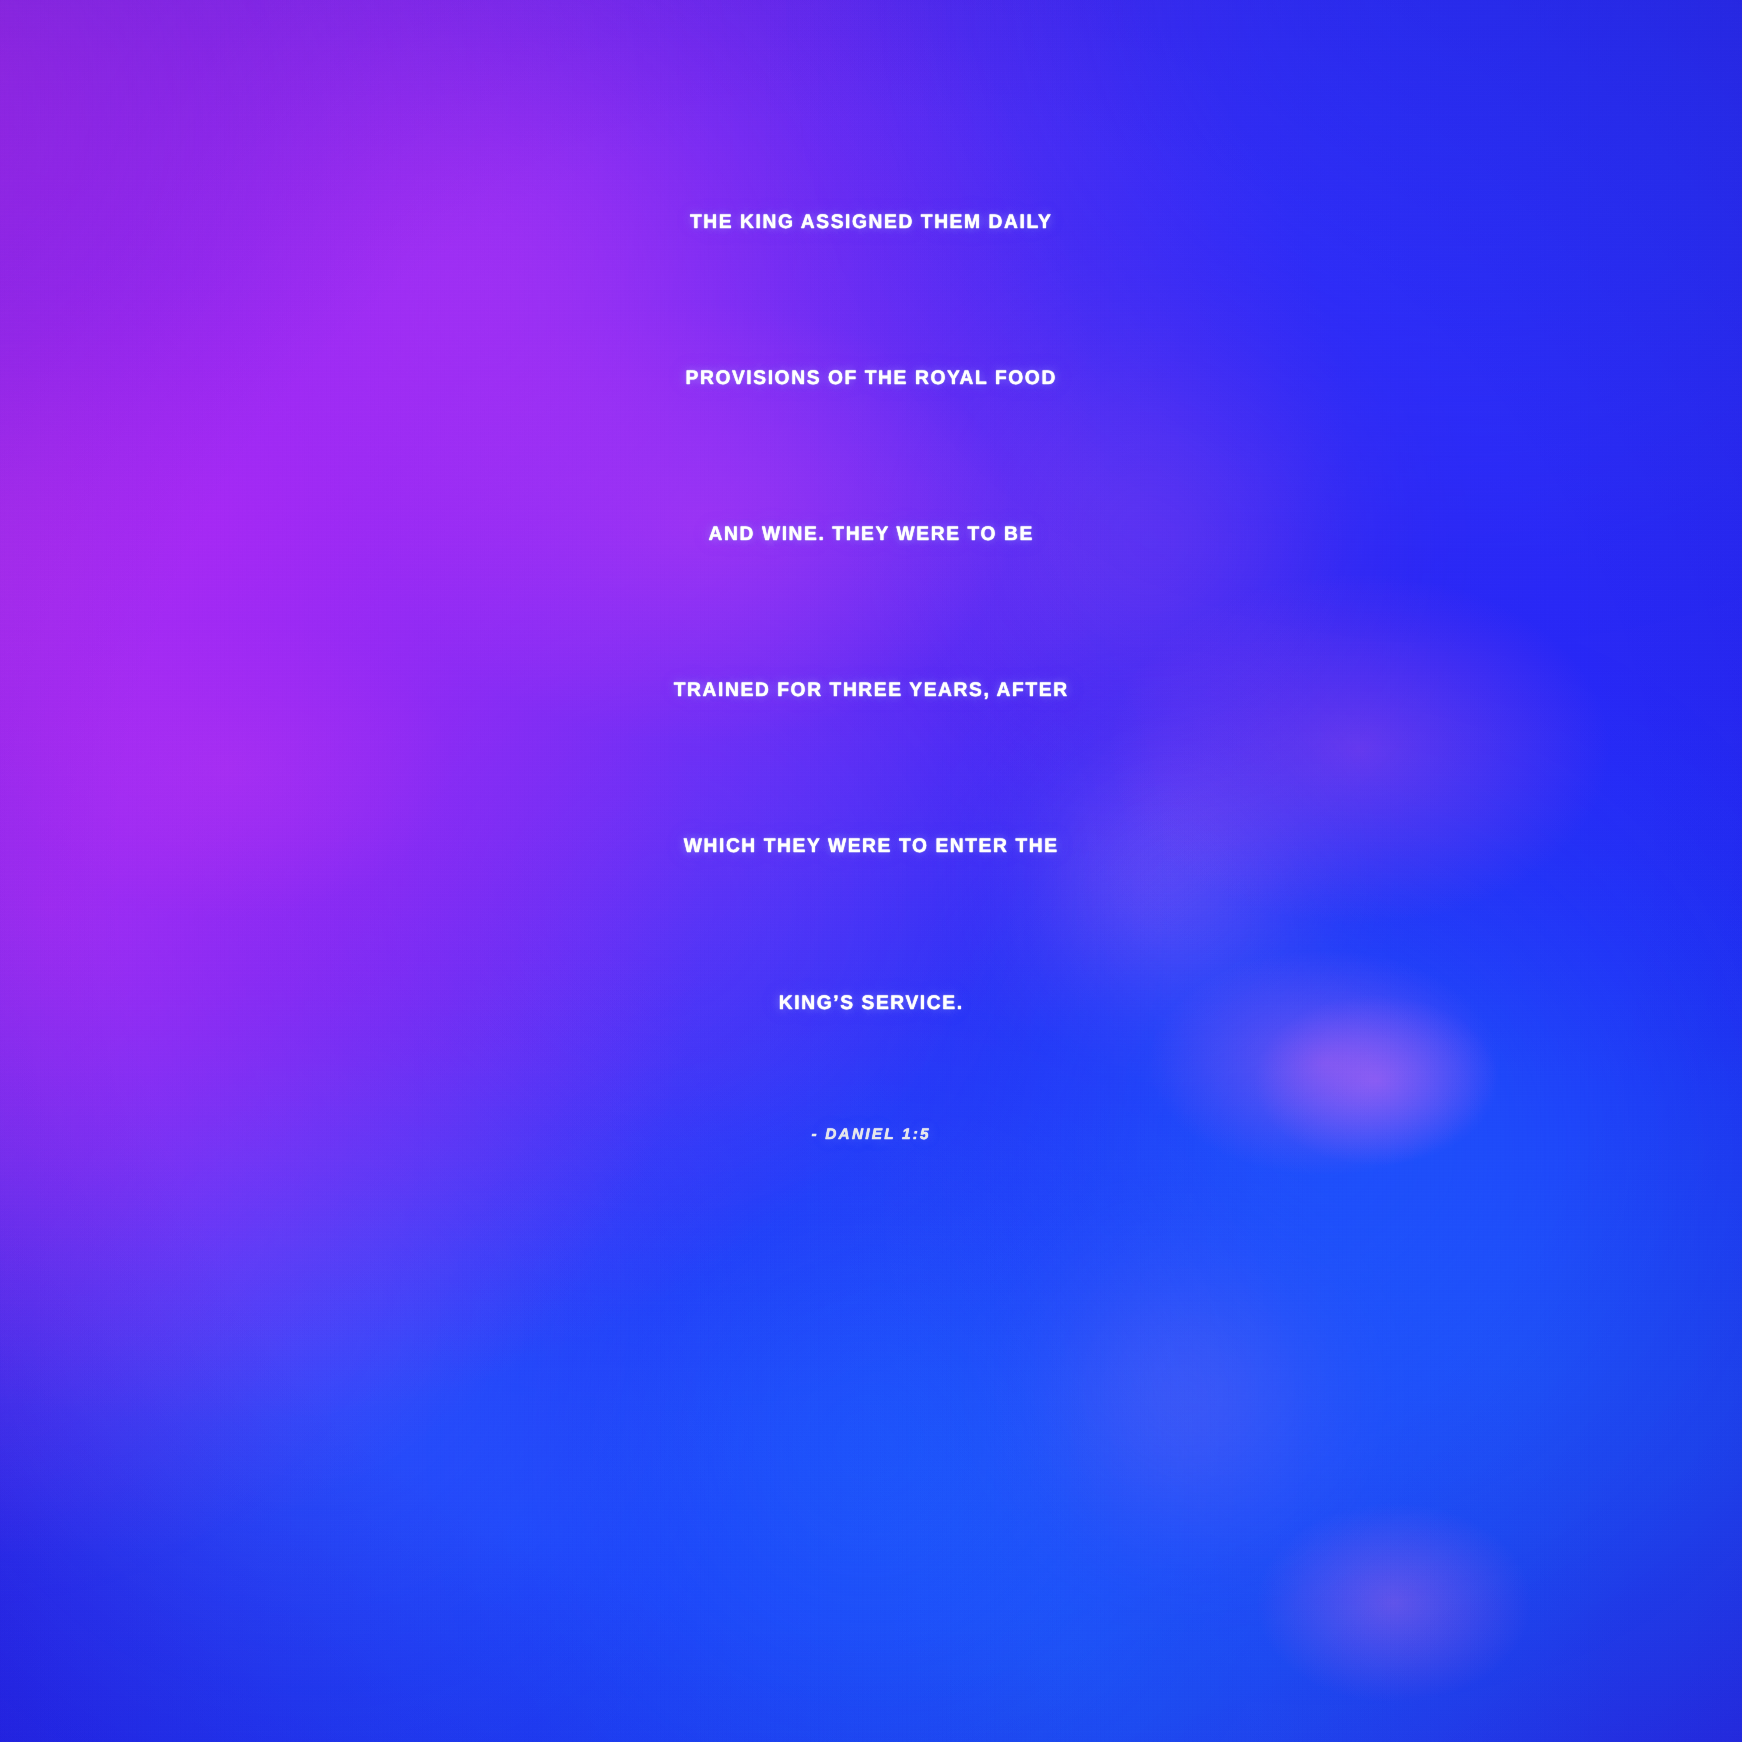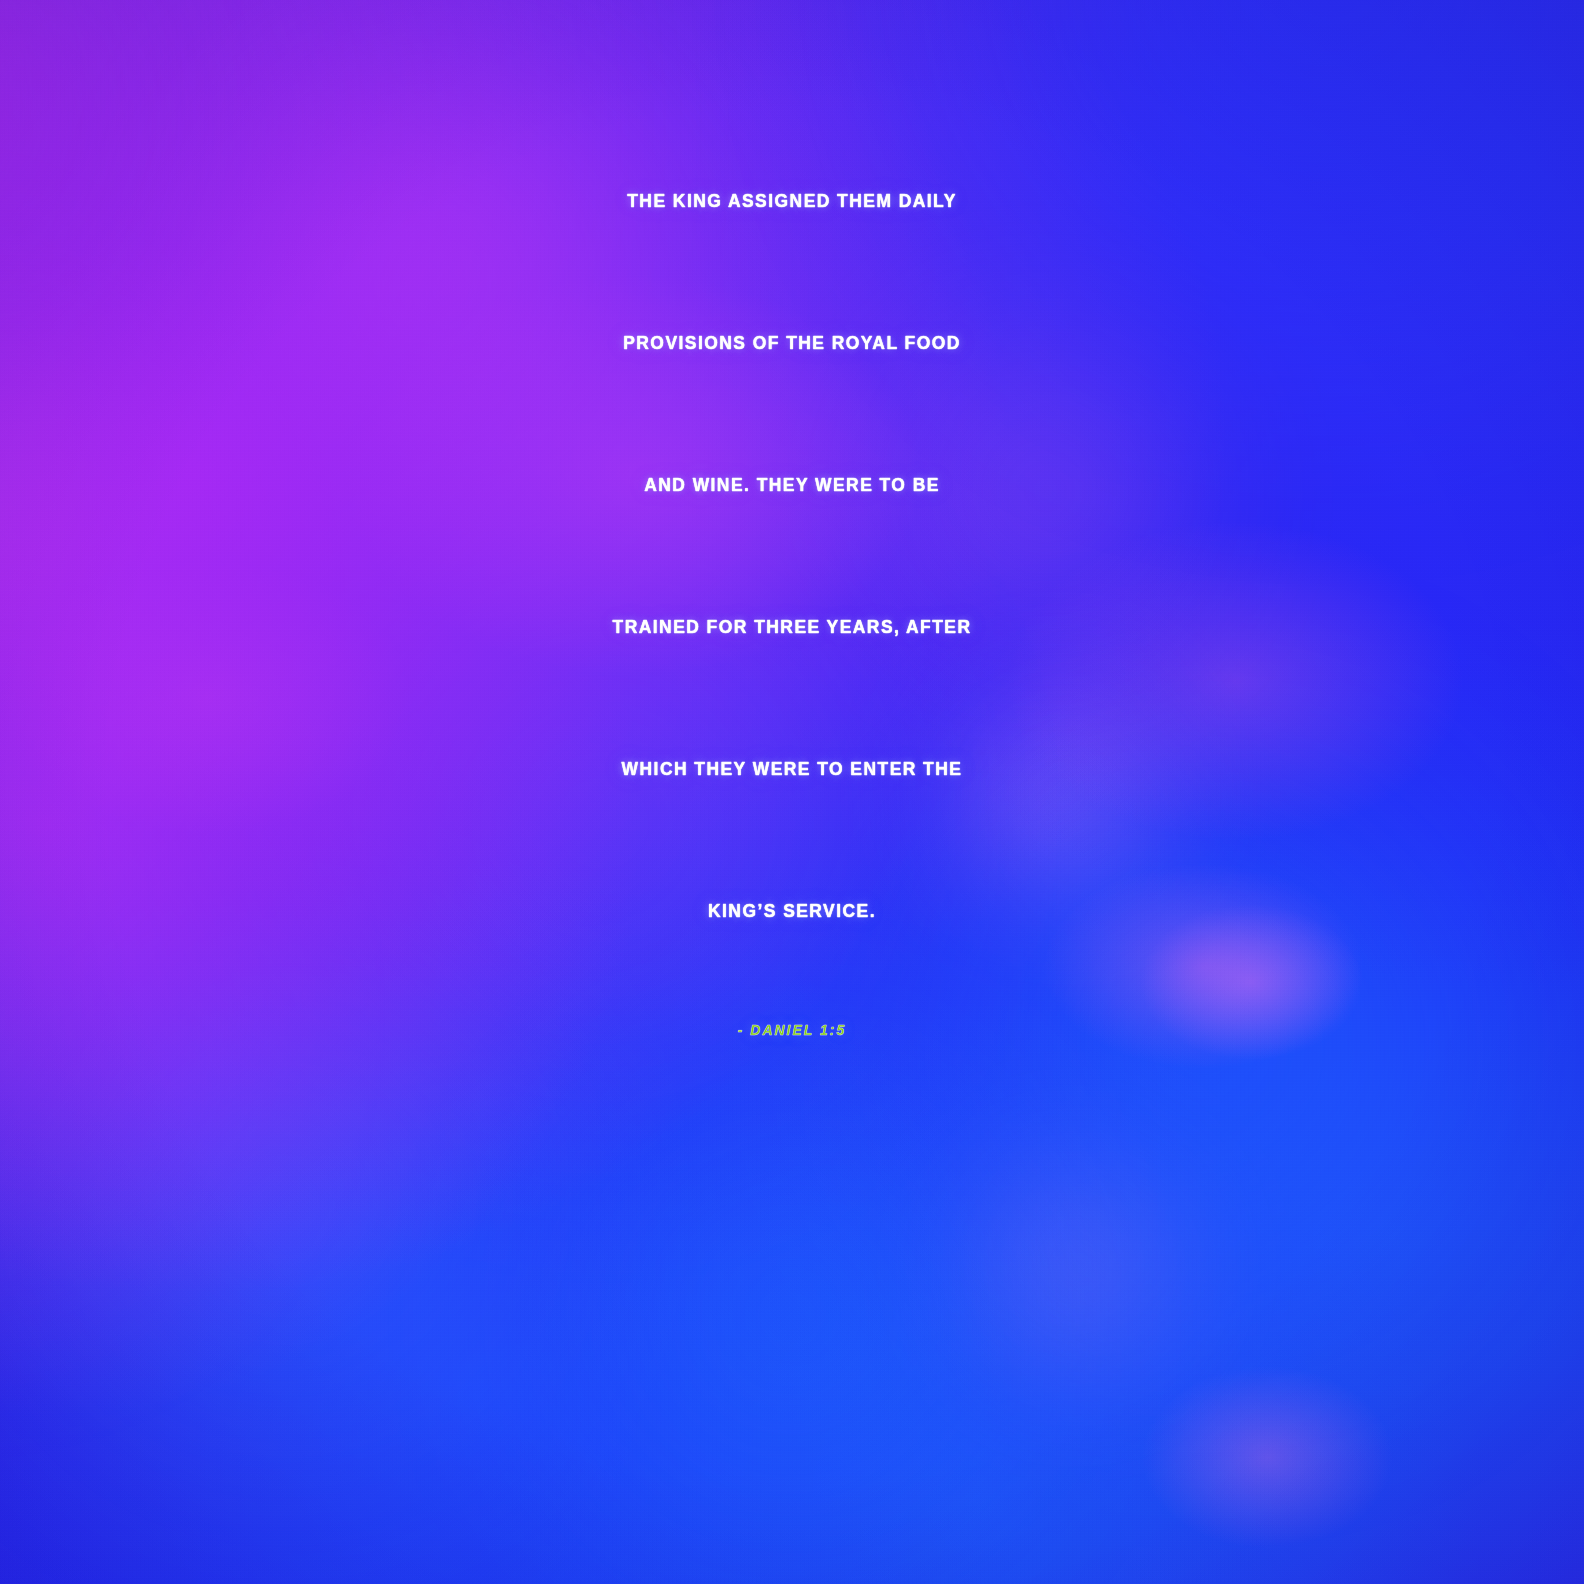"- DANIEL 1:5" .attribution { color: #84cc16 -> #e5e5e5 }
